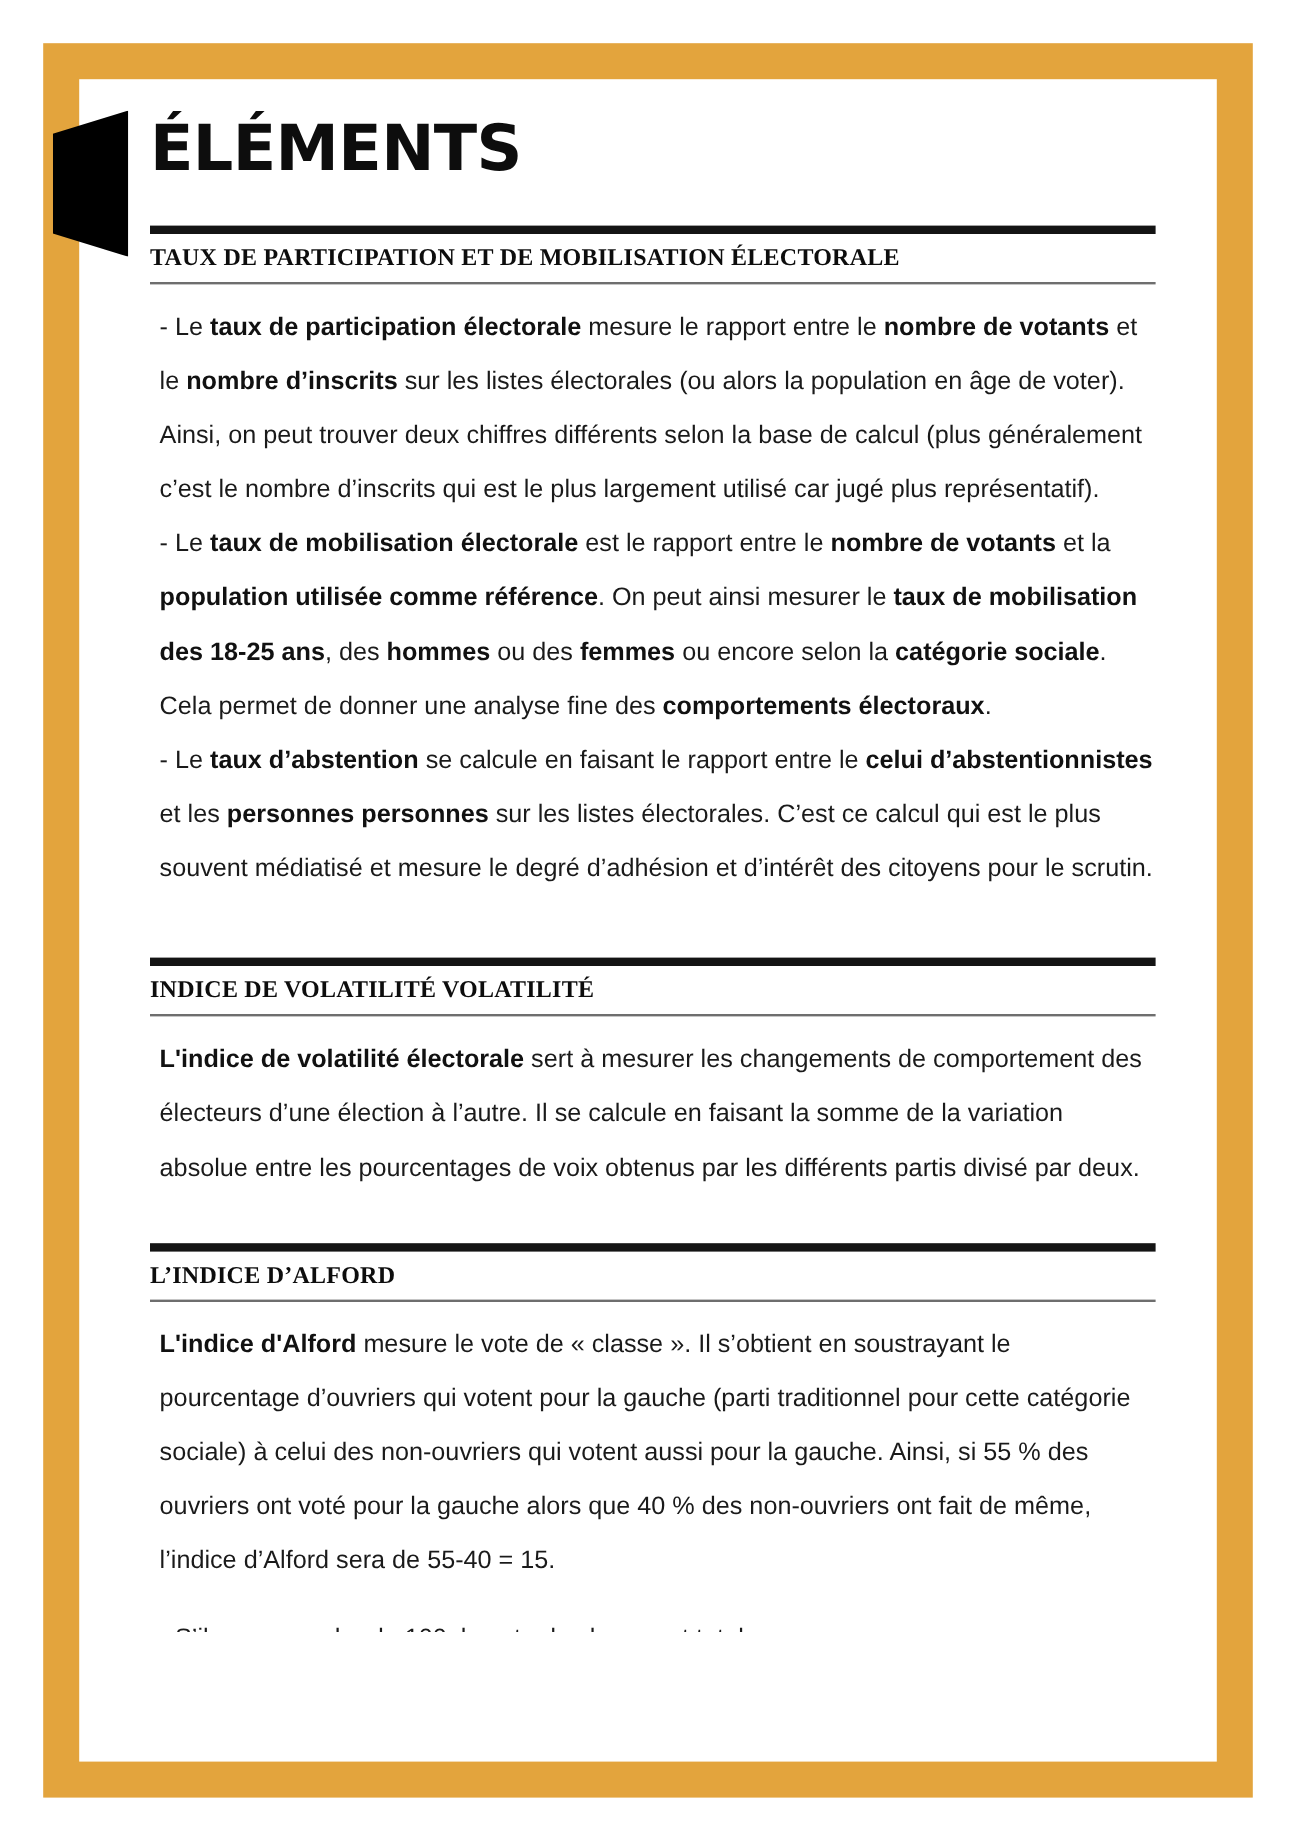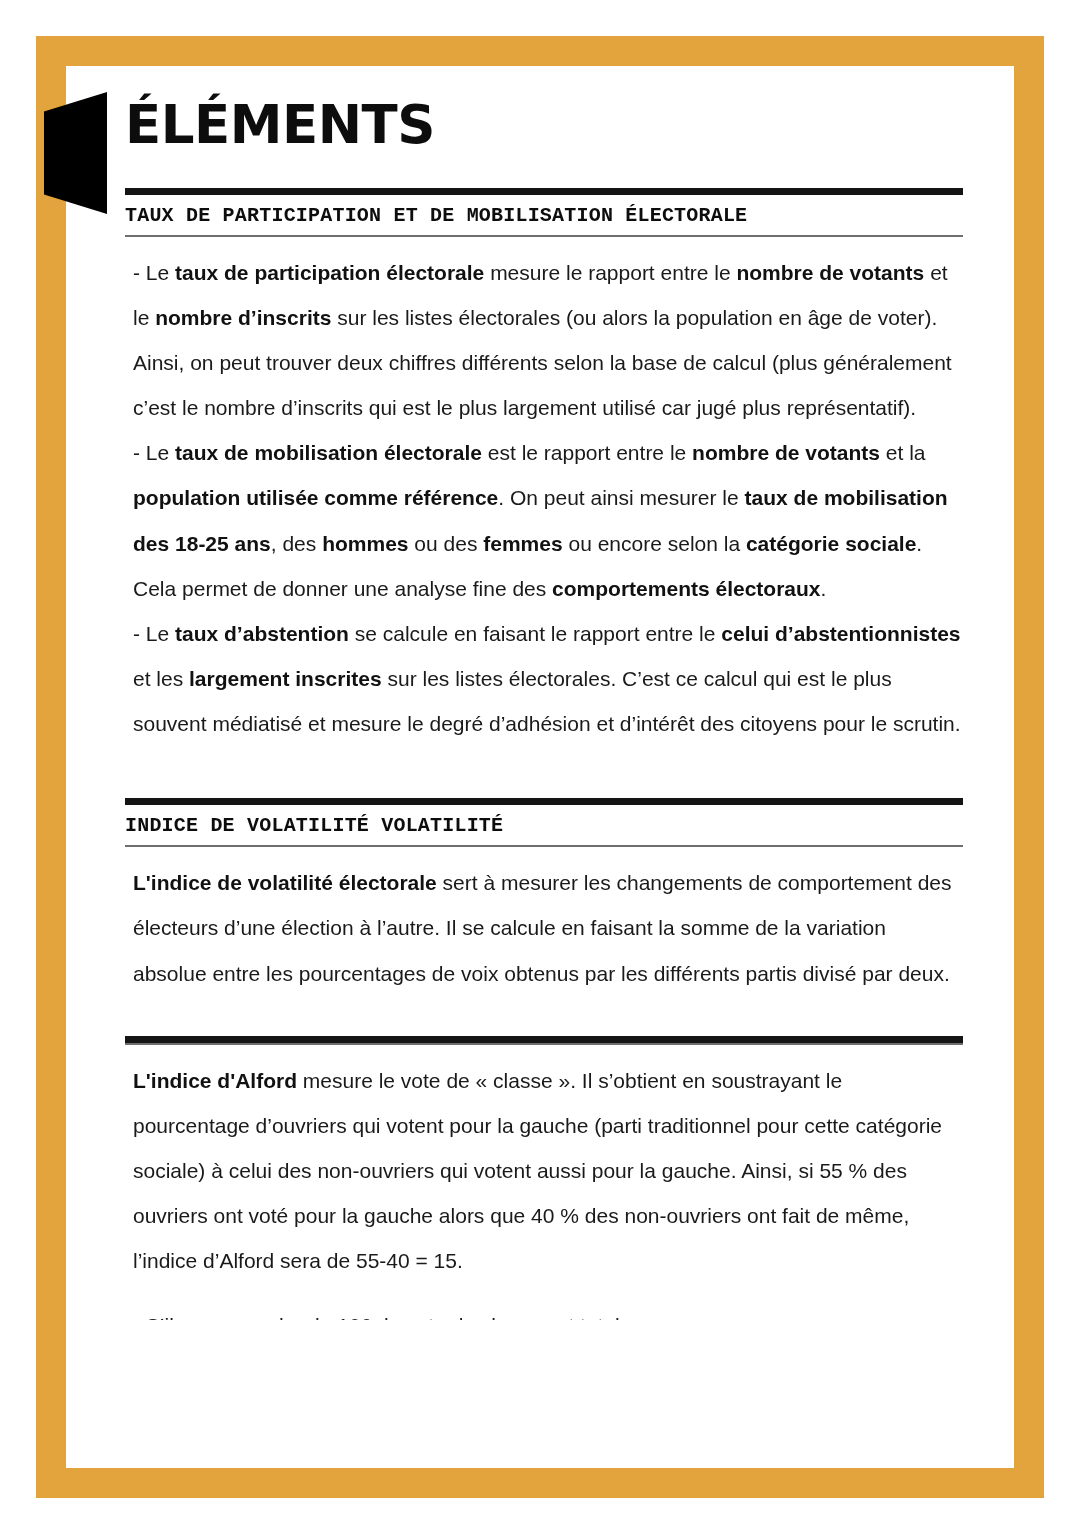"TAUX DE PARTICIPATION ET DE" .heading { font-family: Liberation Mono, monospace -> Liberation Serif, serif }
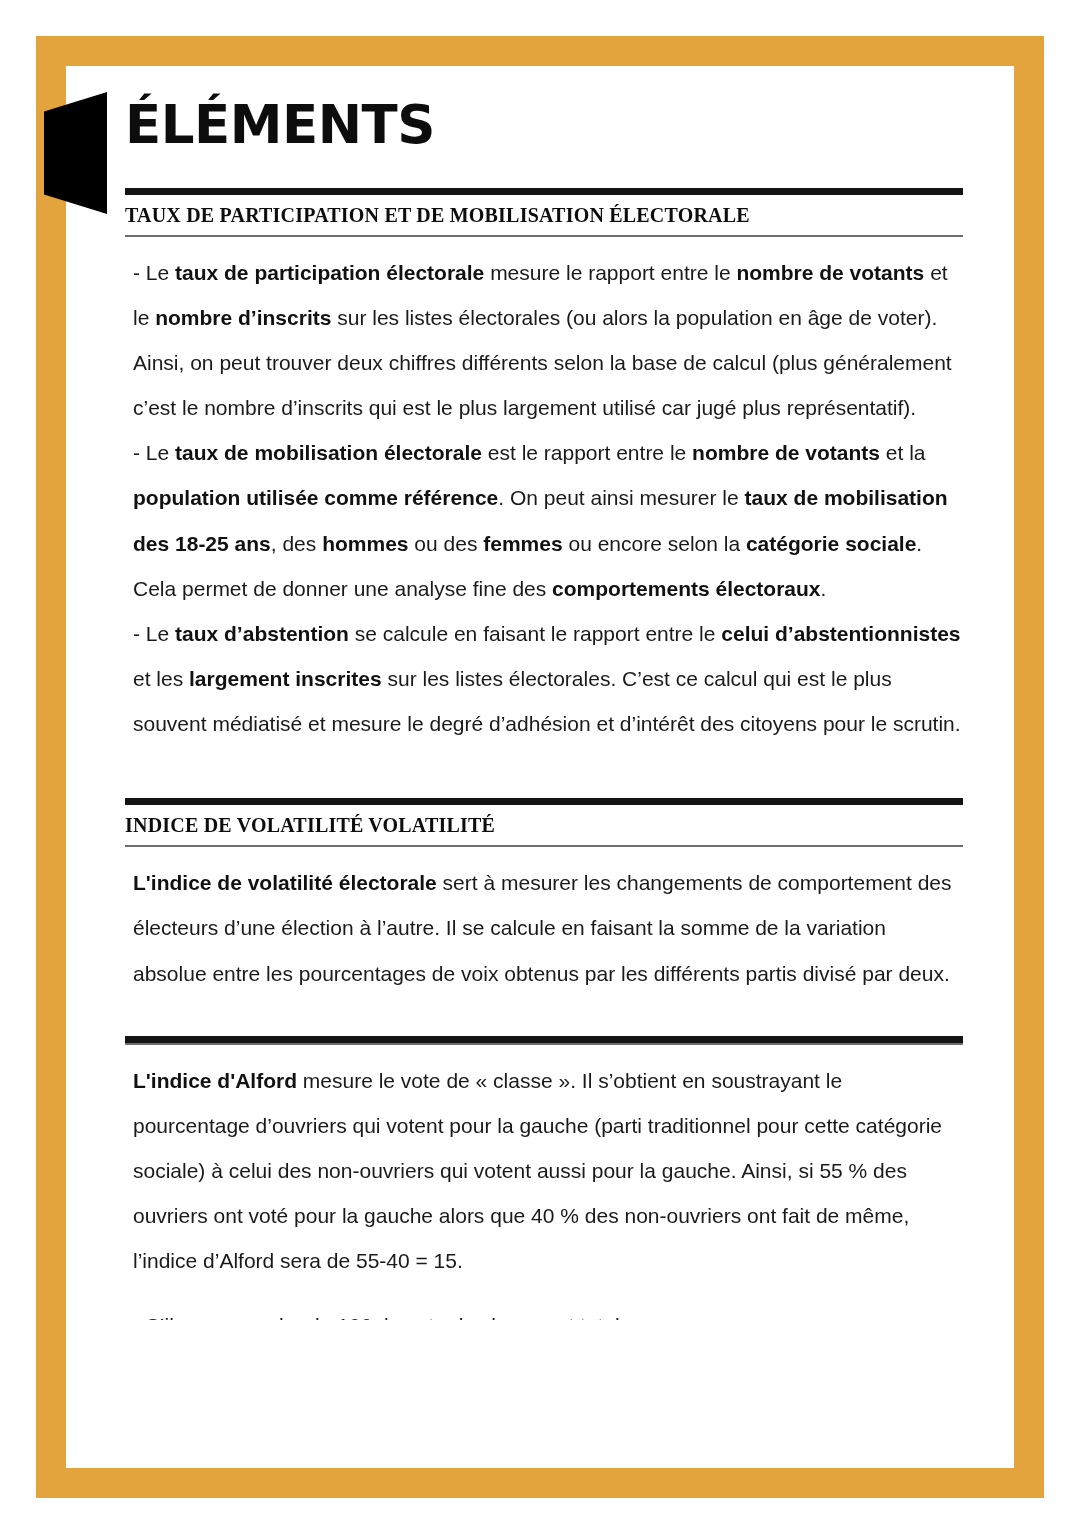"largement inscrites" strong { text: largement inscrites -> personnes personnes }
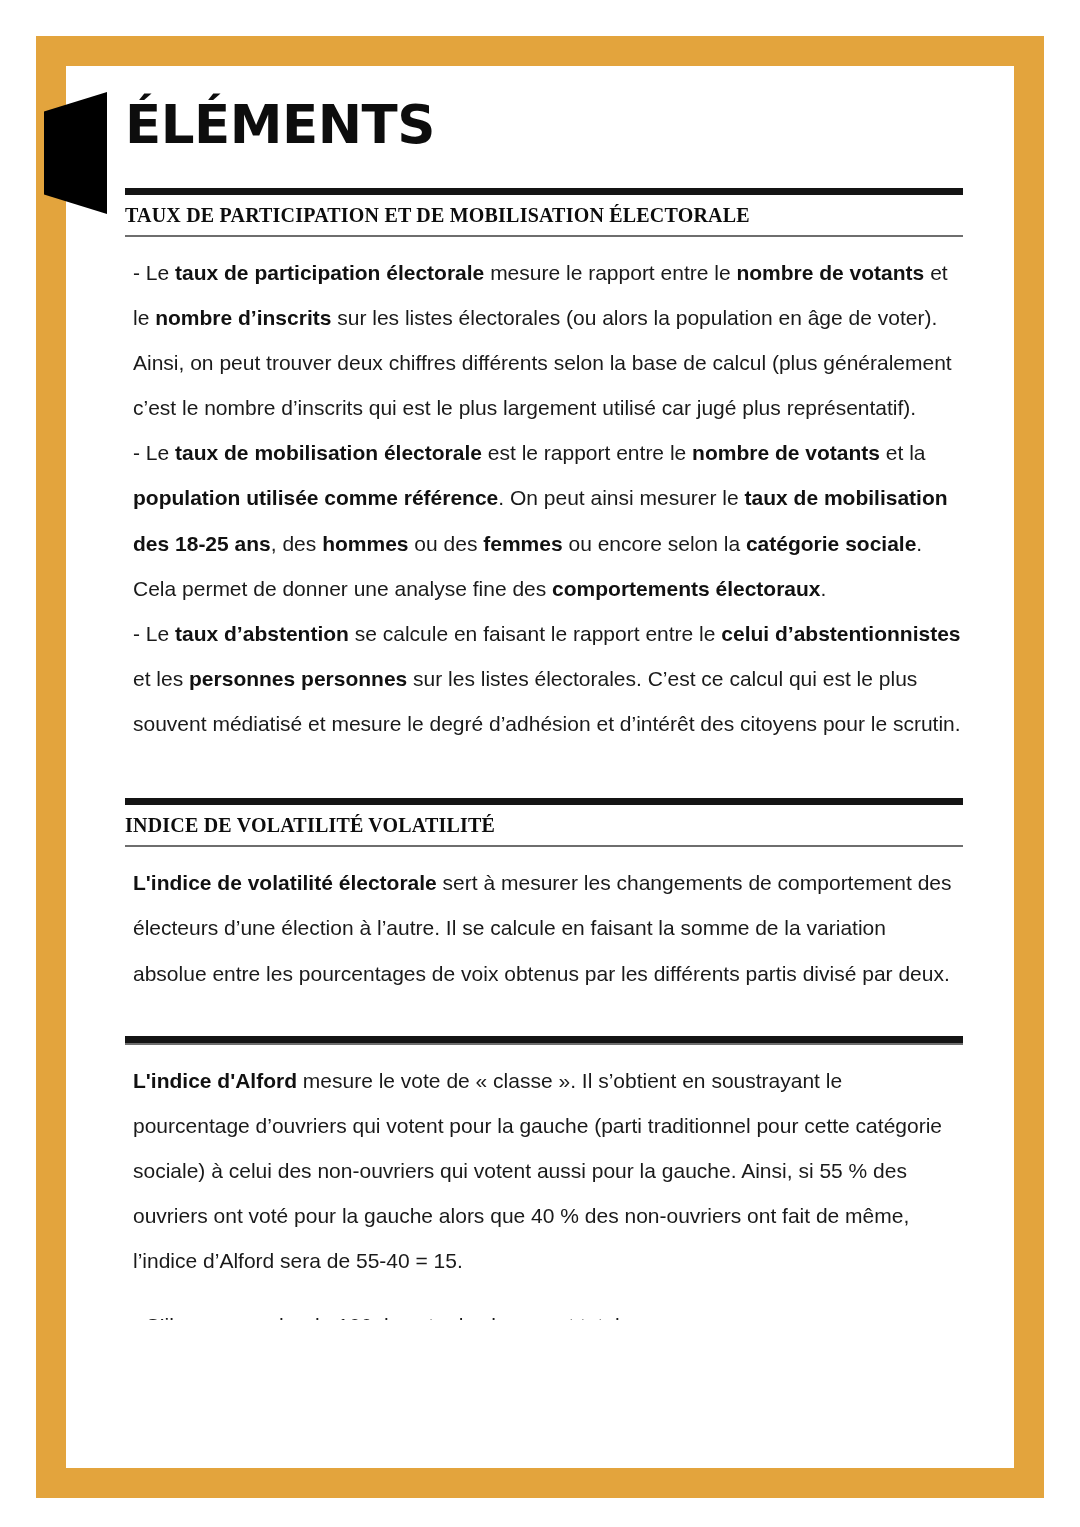"L’INDICE D’ALFORD" h2.heading { html: none -> <h2>L’INDICE D’ALFORD</h2> }
